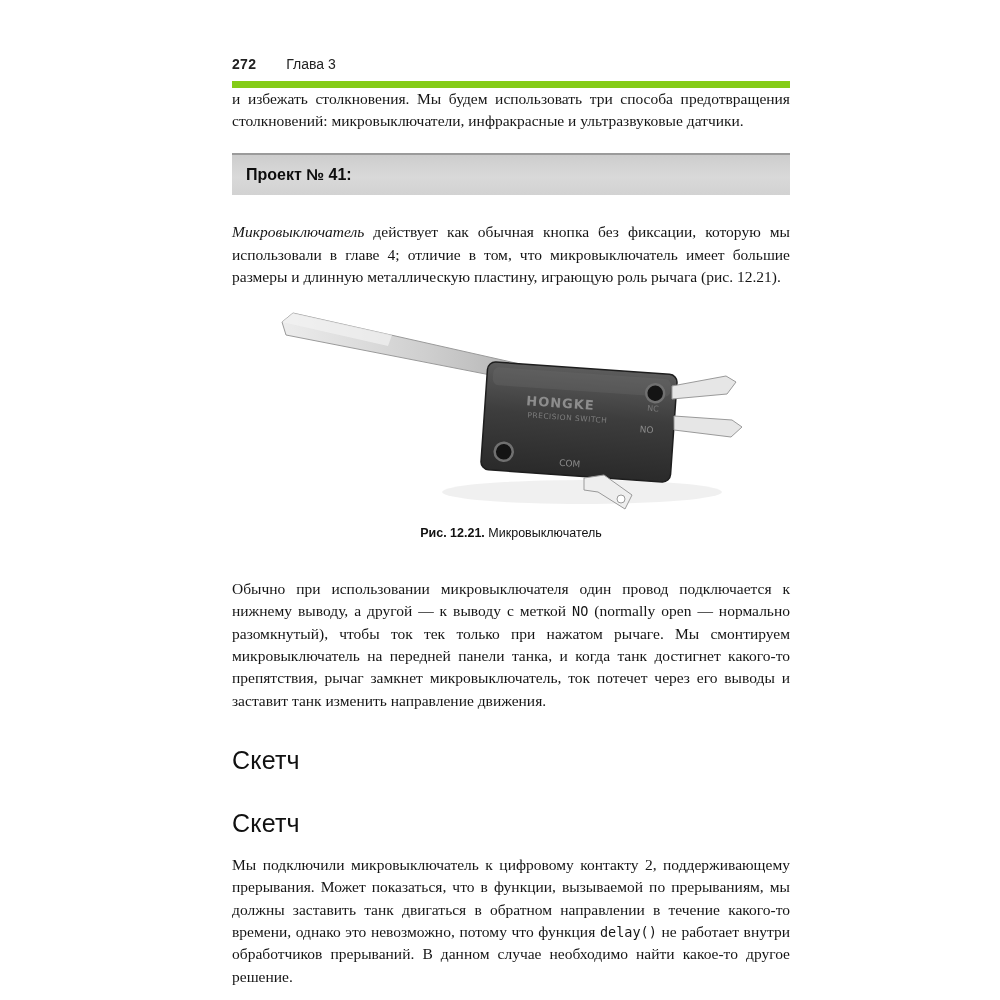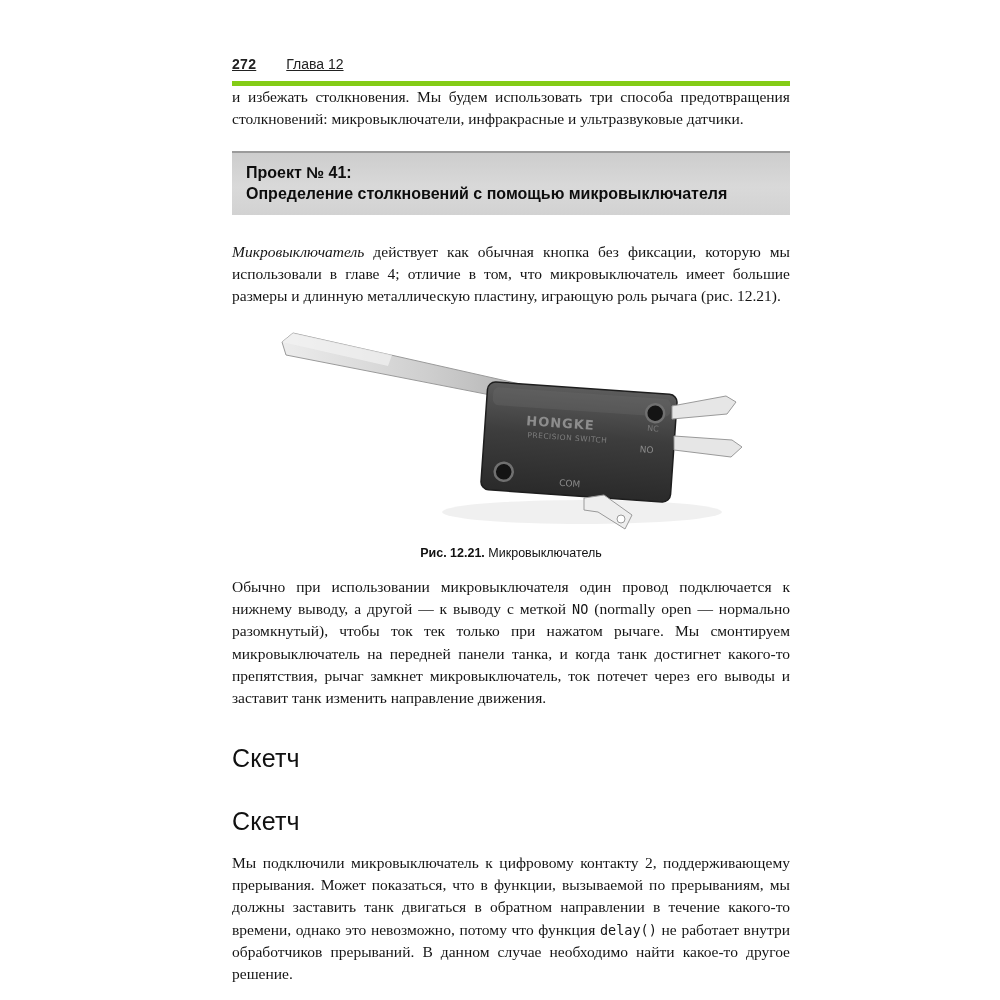"272" .running-head { border-bottom: 5px solid #84cc16 -> 7px solid #84cc16; text-decoration: underline -> none }
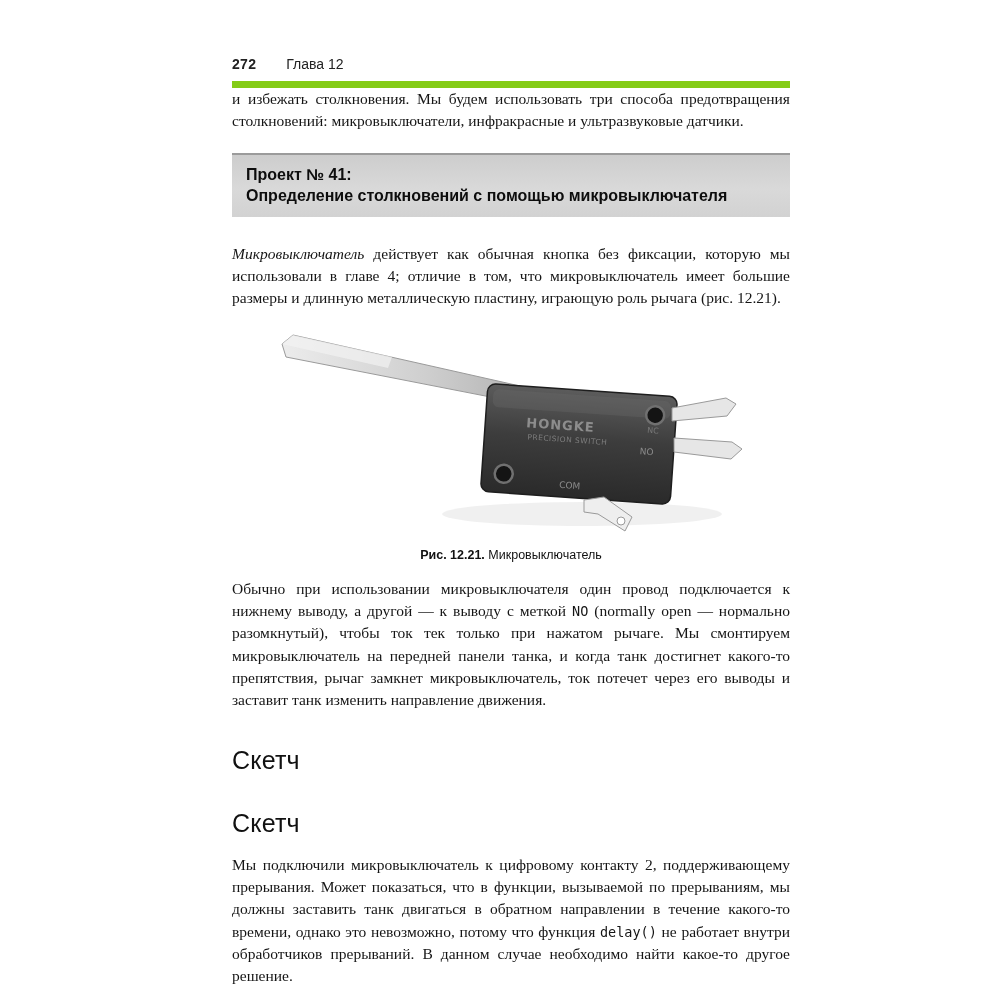"Глава 12" span.chapter { text: 12 -> 3 }
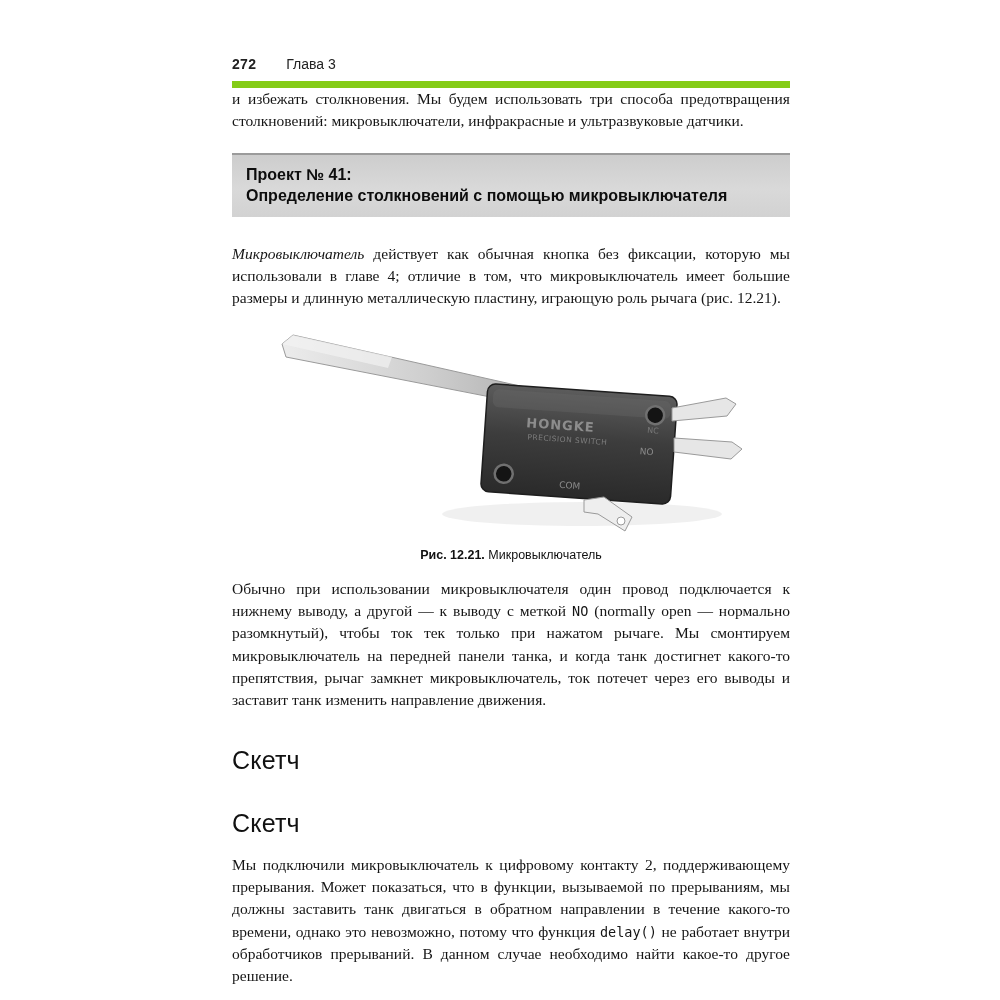"Определение столкновений с помощью" div { html: <div>Определение столкновений с помощью микровыключателя</div> -> none }
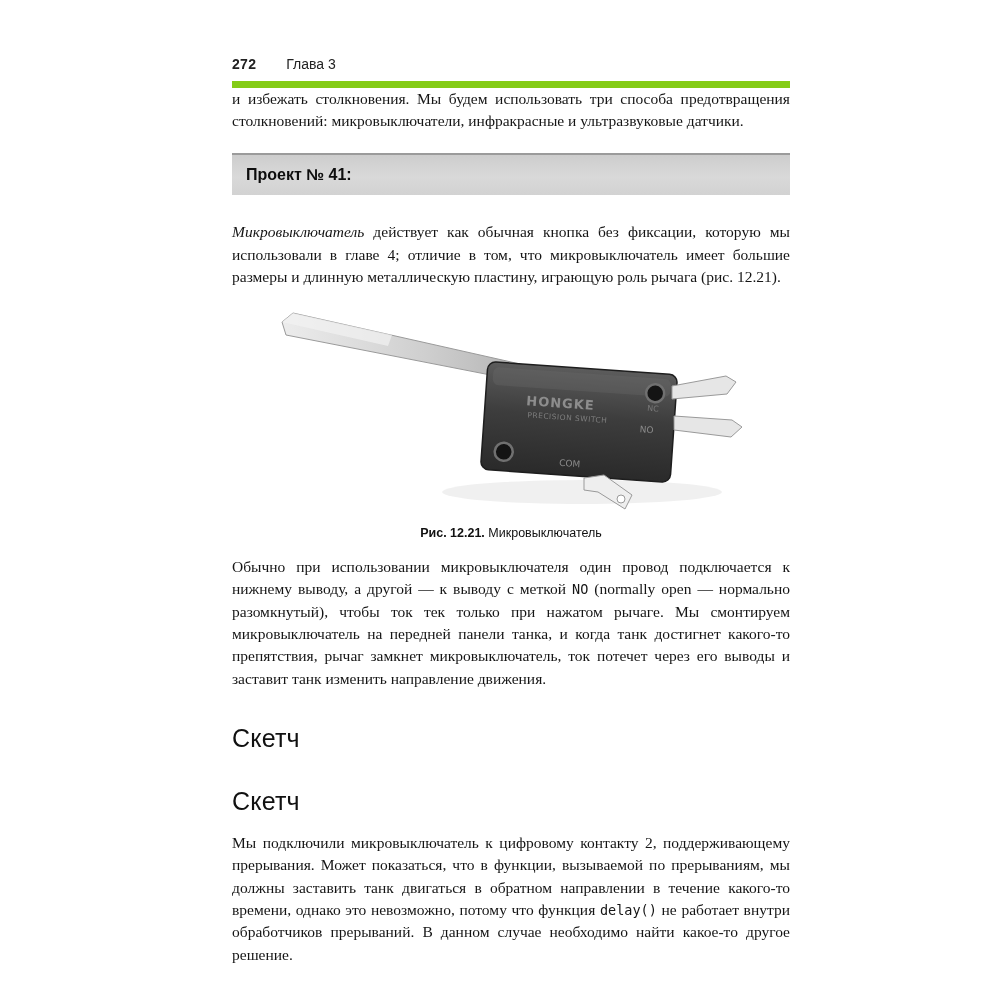"Рис. 12.21. Микровыключатель" .figure-caption { margin: 2px 0 16px 0 -> 2px 0 38px 0 }
